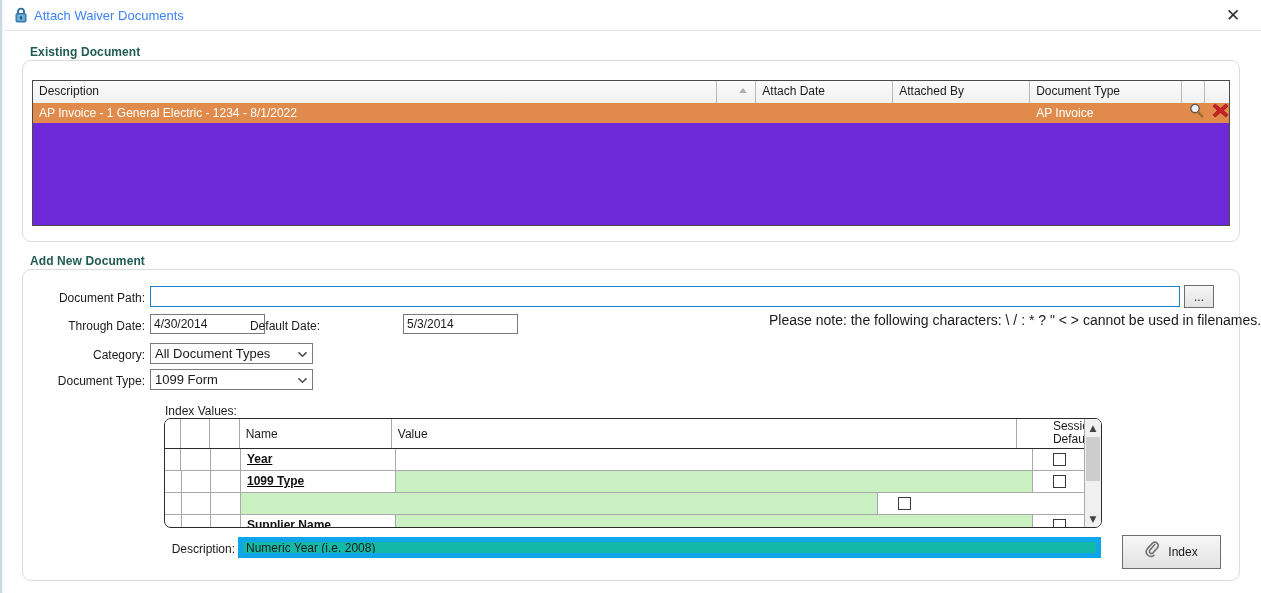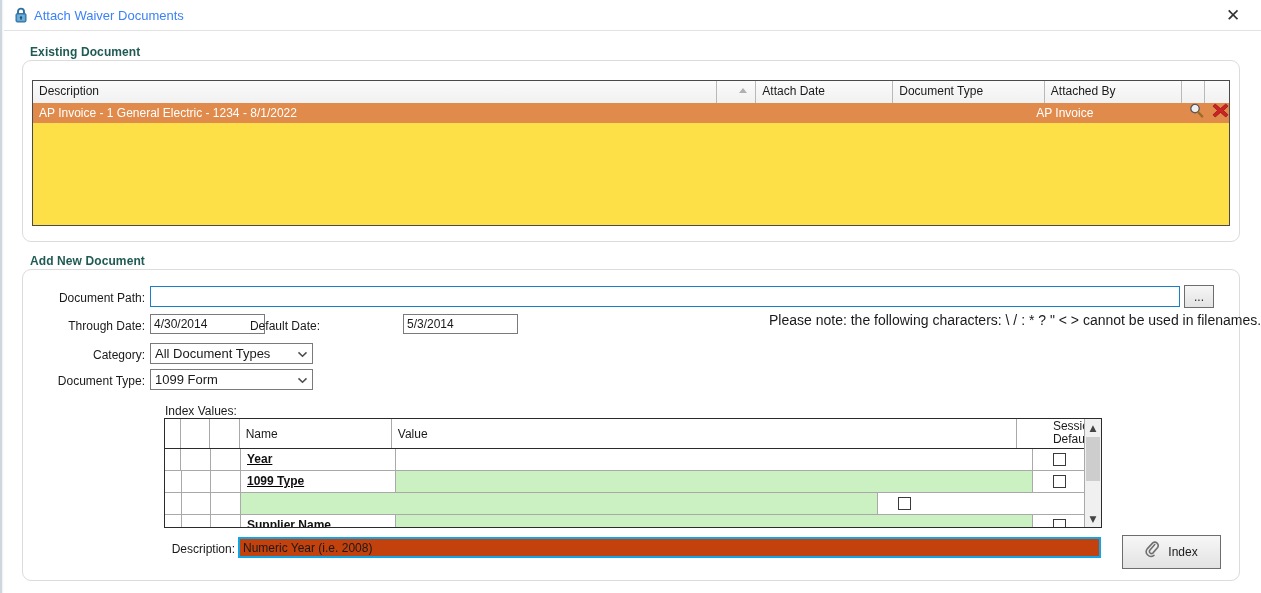"Description" .grid-outer { background: #fde047 -> #6d28d9 }
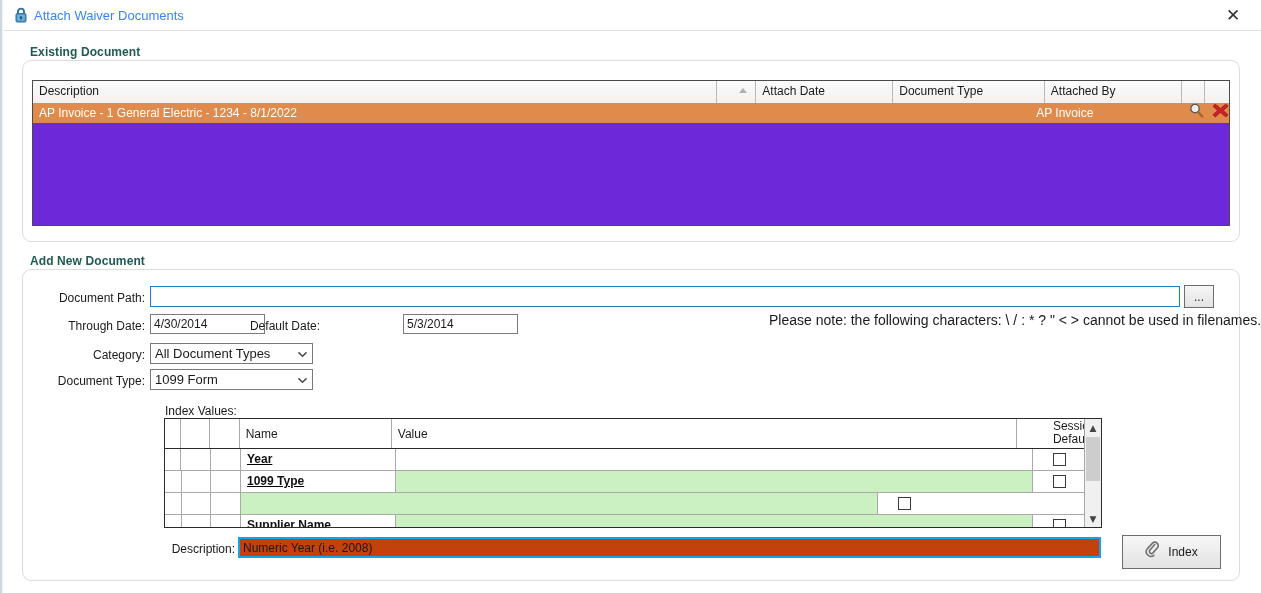"Document Type" div.hcell { order: before "Attached By" -> after "Attached By" }
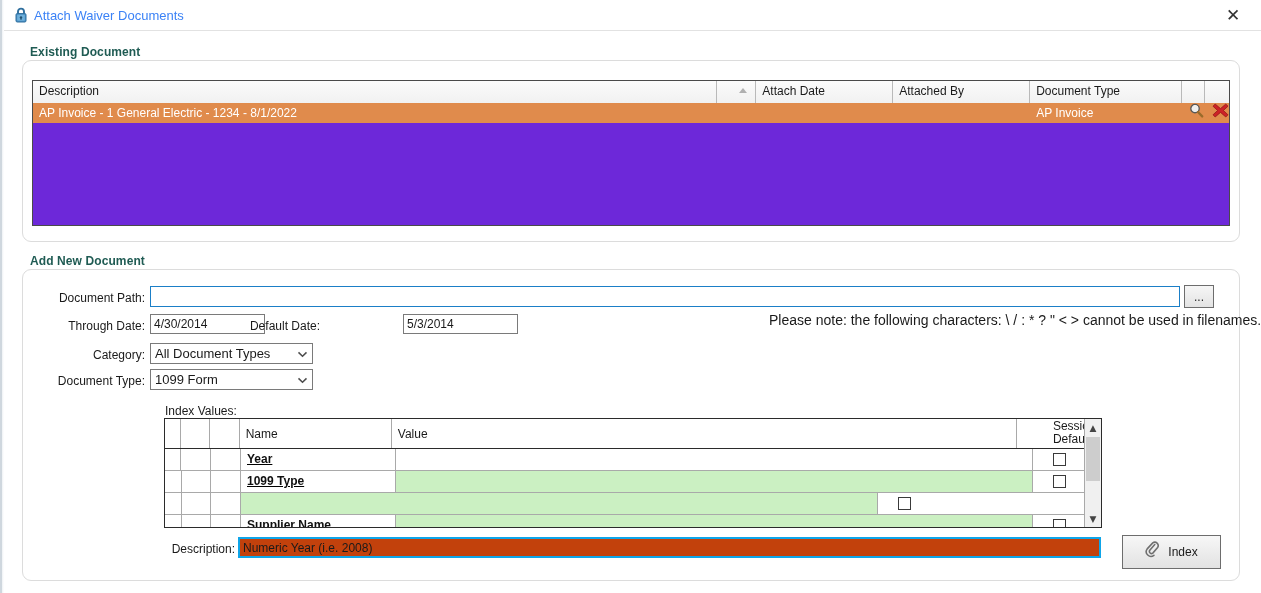"Name" div.ivgrid { border-radius: none -> 7px }
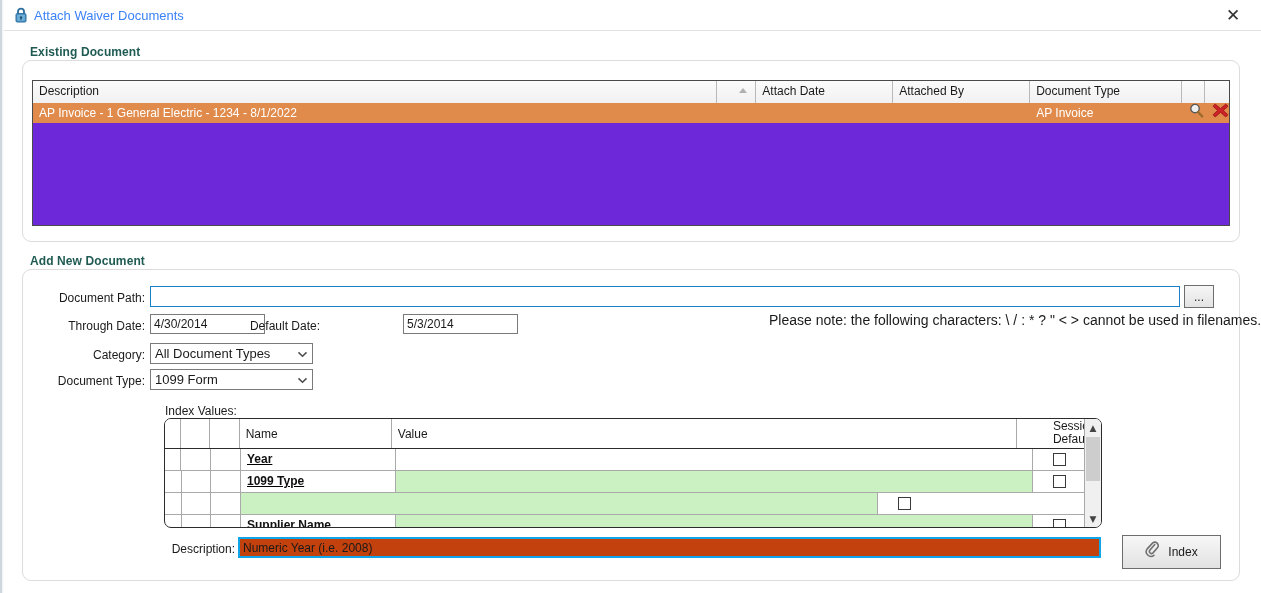"Numeric Year (i.e. 2008)" .txt.readonlyfield { background: #c2410c -> #14b8a6; border: 2px solid #0ea5e9 -> 5px solid #0ea5e9 }
